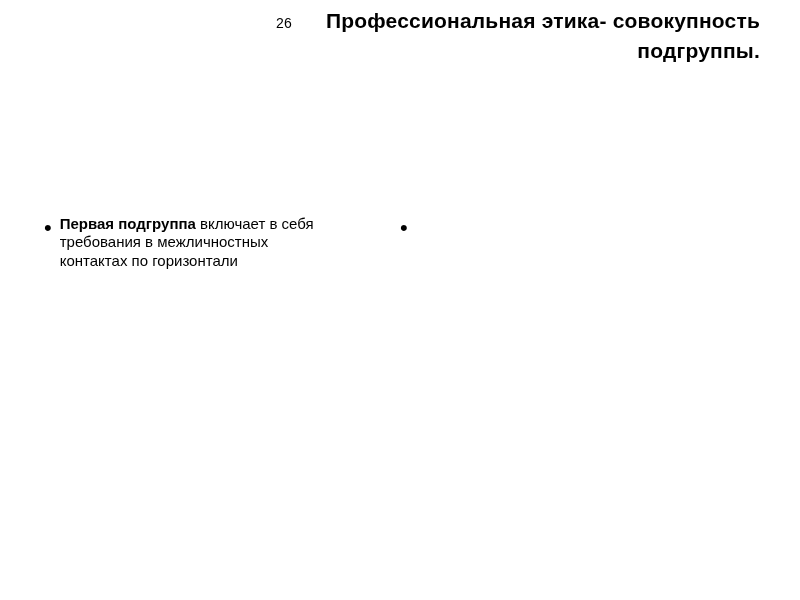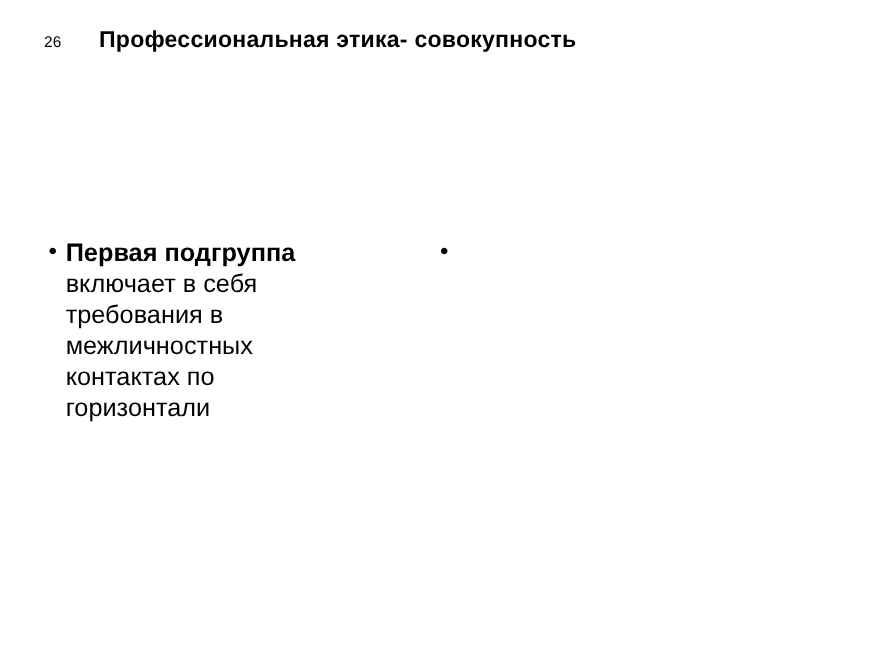"26 Профессиональная этика- совокупность" .title-block { text-align: left -> right; top: 22px -> 6px }
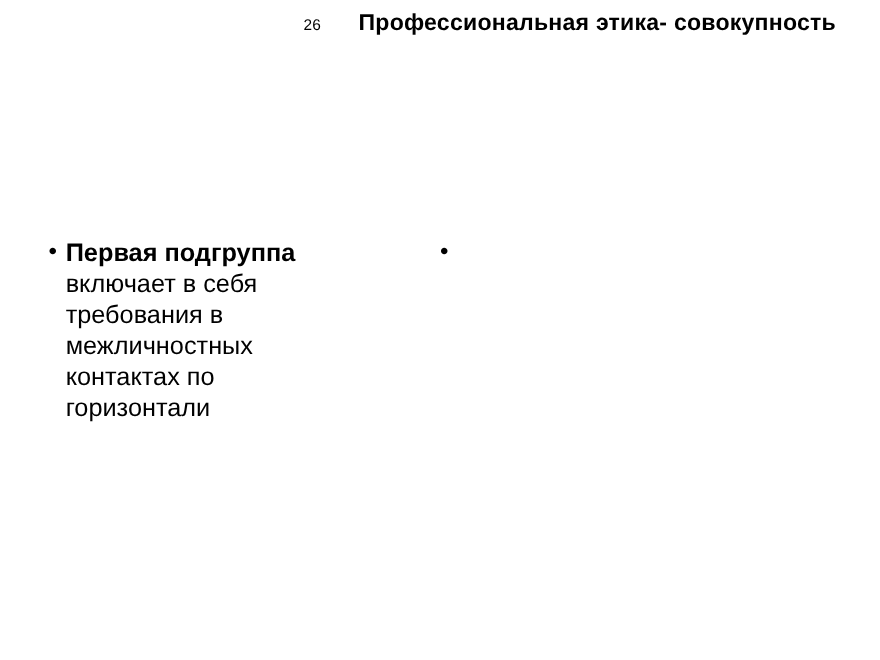"подгруппы." div.title-line { html: none -> <div>подгруппы.</div> }
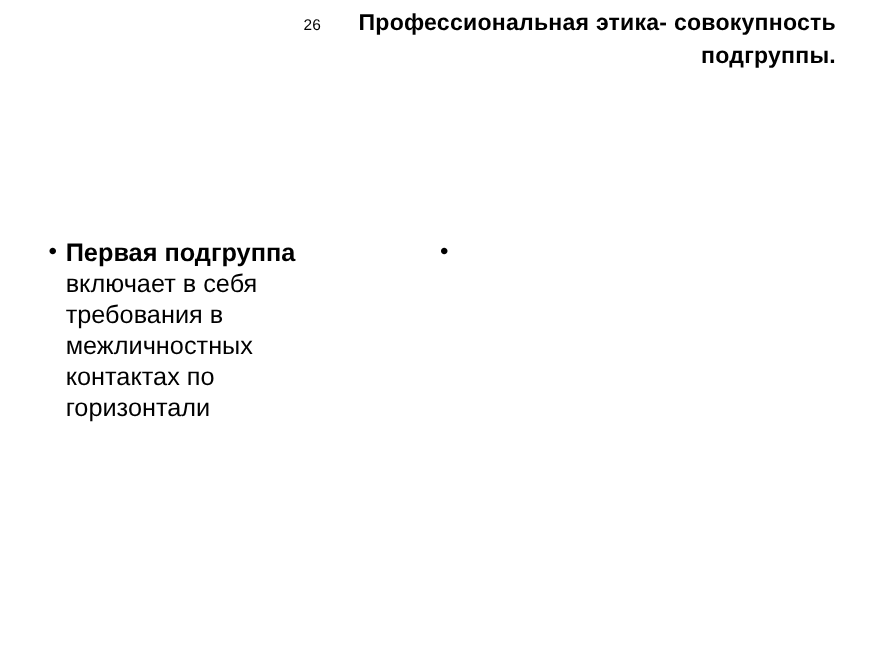"Первая подгруппа включает в себя" .bullet-text { font-size: 23px -> 15px }
